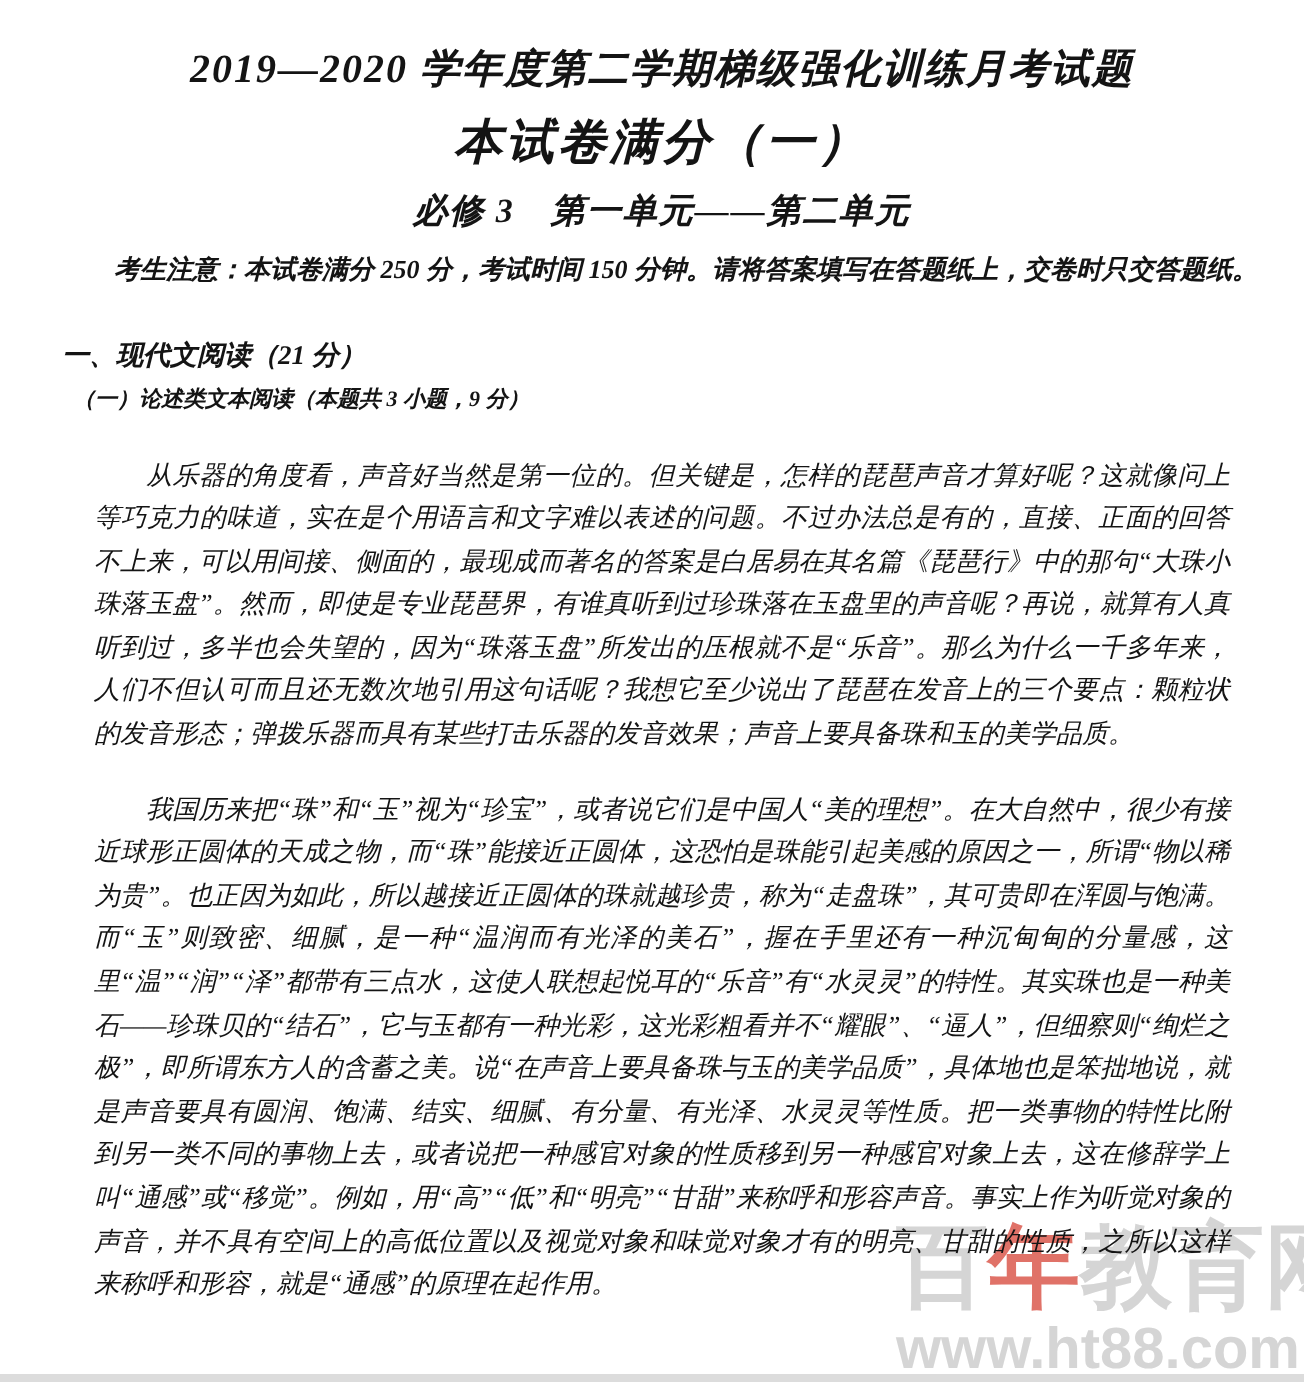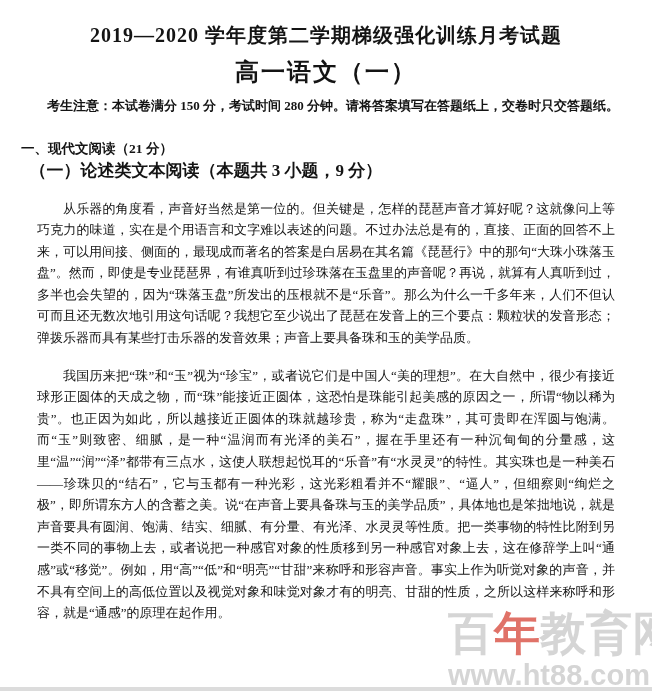"2019—2020 学年度第二学期梯级强化训练月考试题" .content { font-style: none -> italic; padding: 14px 21px 0 21px -> 14px 21px 0 31px }
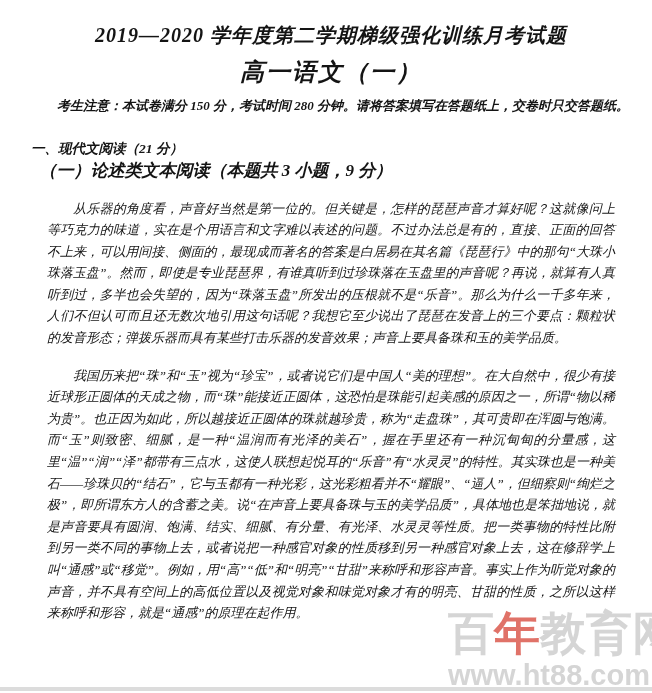"高一语文（一）" h2.title-subject { text: 高一语文 -> 本试卷满分 }
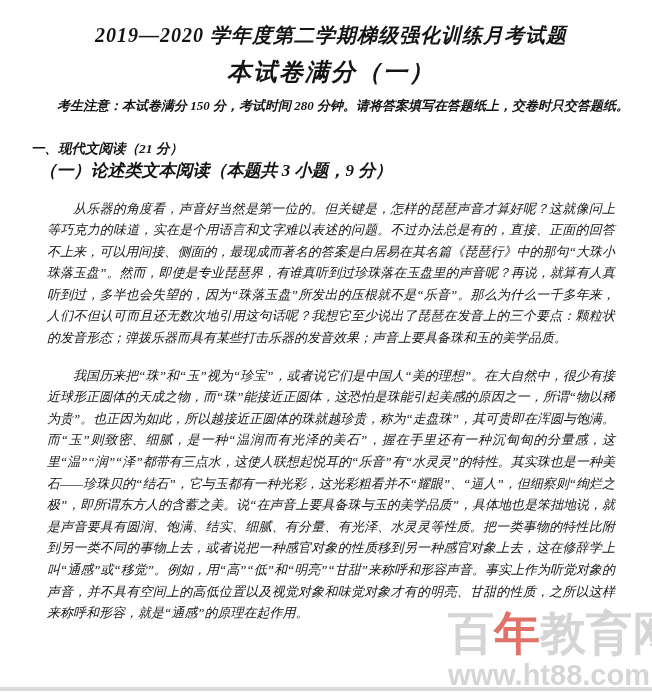"必修 3 第一单元——第二单元" h3.title-scope { html: none -> <h3>必修 3 第一单元——第二单元</h3> }
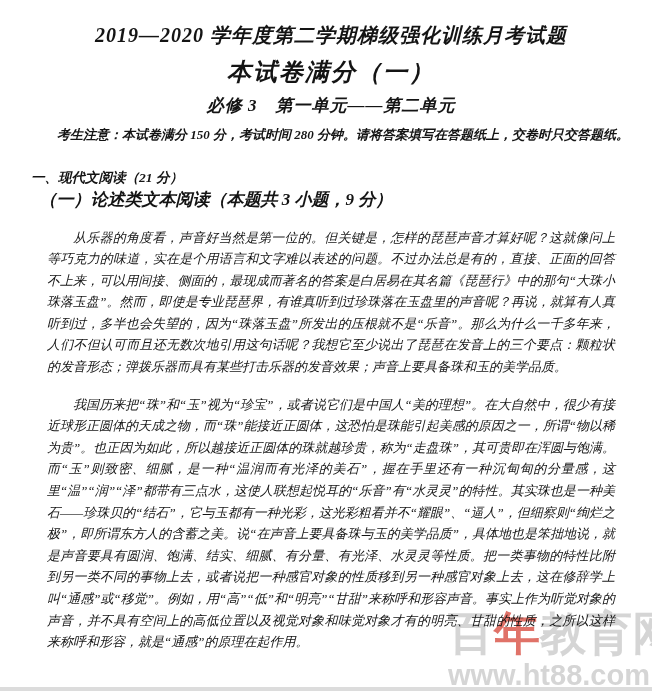"考生注意：本试卷满分 150 分，考试时间 280" p.notice { text: 150 分，考试时间 280 -> 250 分，考试时间 150 }
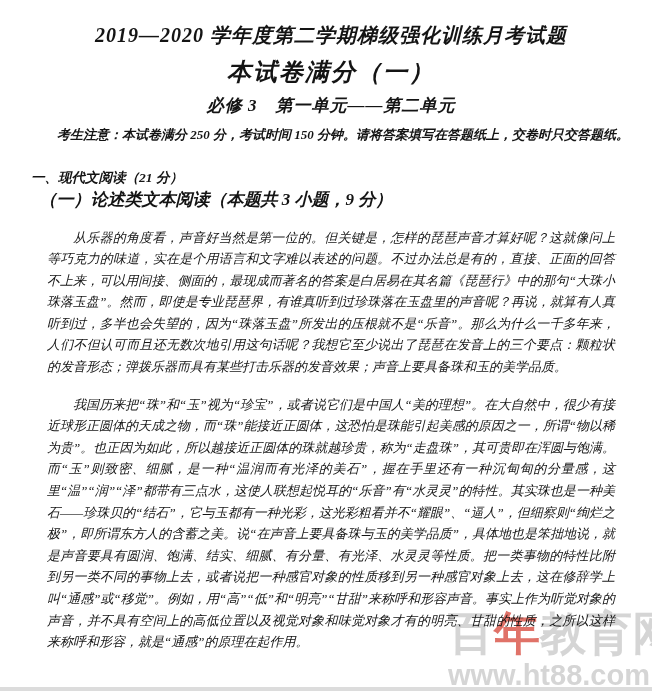"（一）论述类文本阅读（本题共 3 小题，9 分）" .subsec-heading { font-size: 17px -> 11px }
